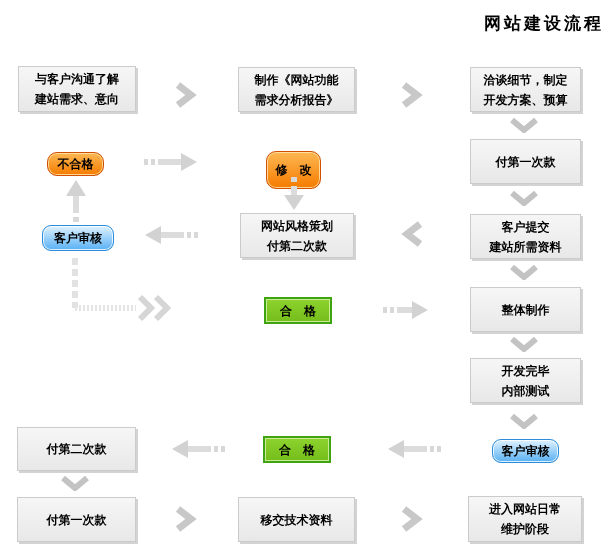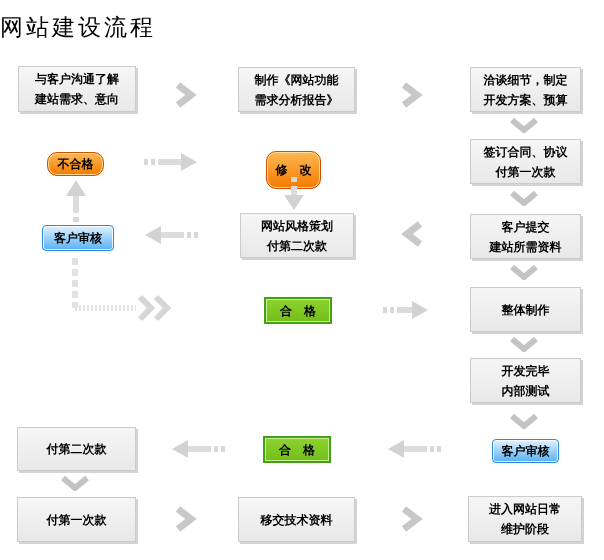"网站建设流程" .title { font-size: 23px -> 17px; font-weight: normal -> bold; text-align: left -> right }
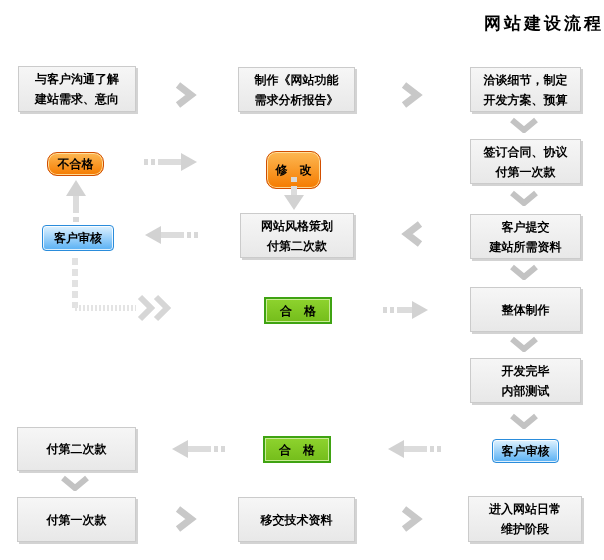"签订合同、协议" span.ln { html: <span>签订合同、协议</span> -> none }
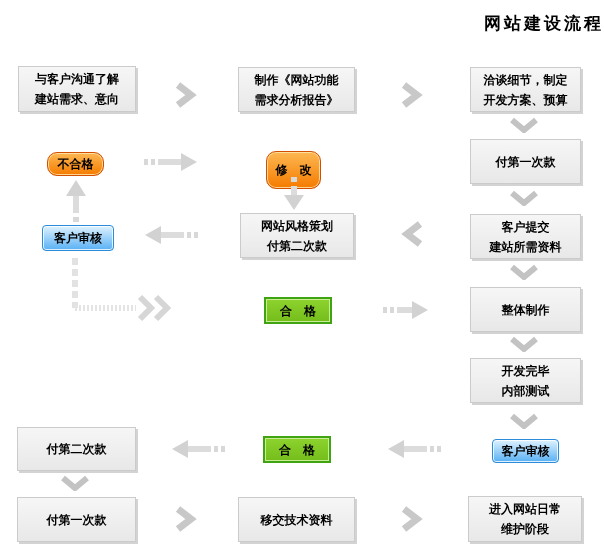"客户审核" .blue { border-radius: 4px -> 9px }
